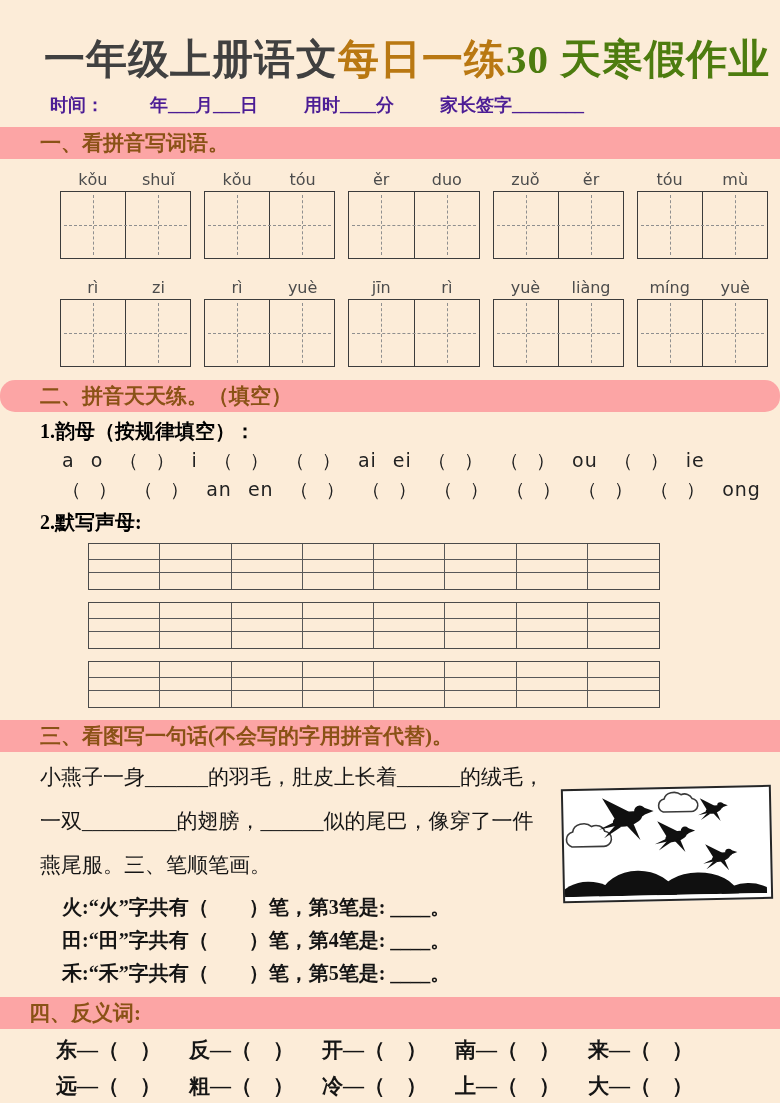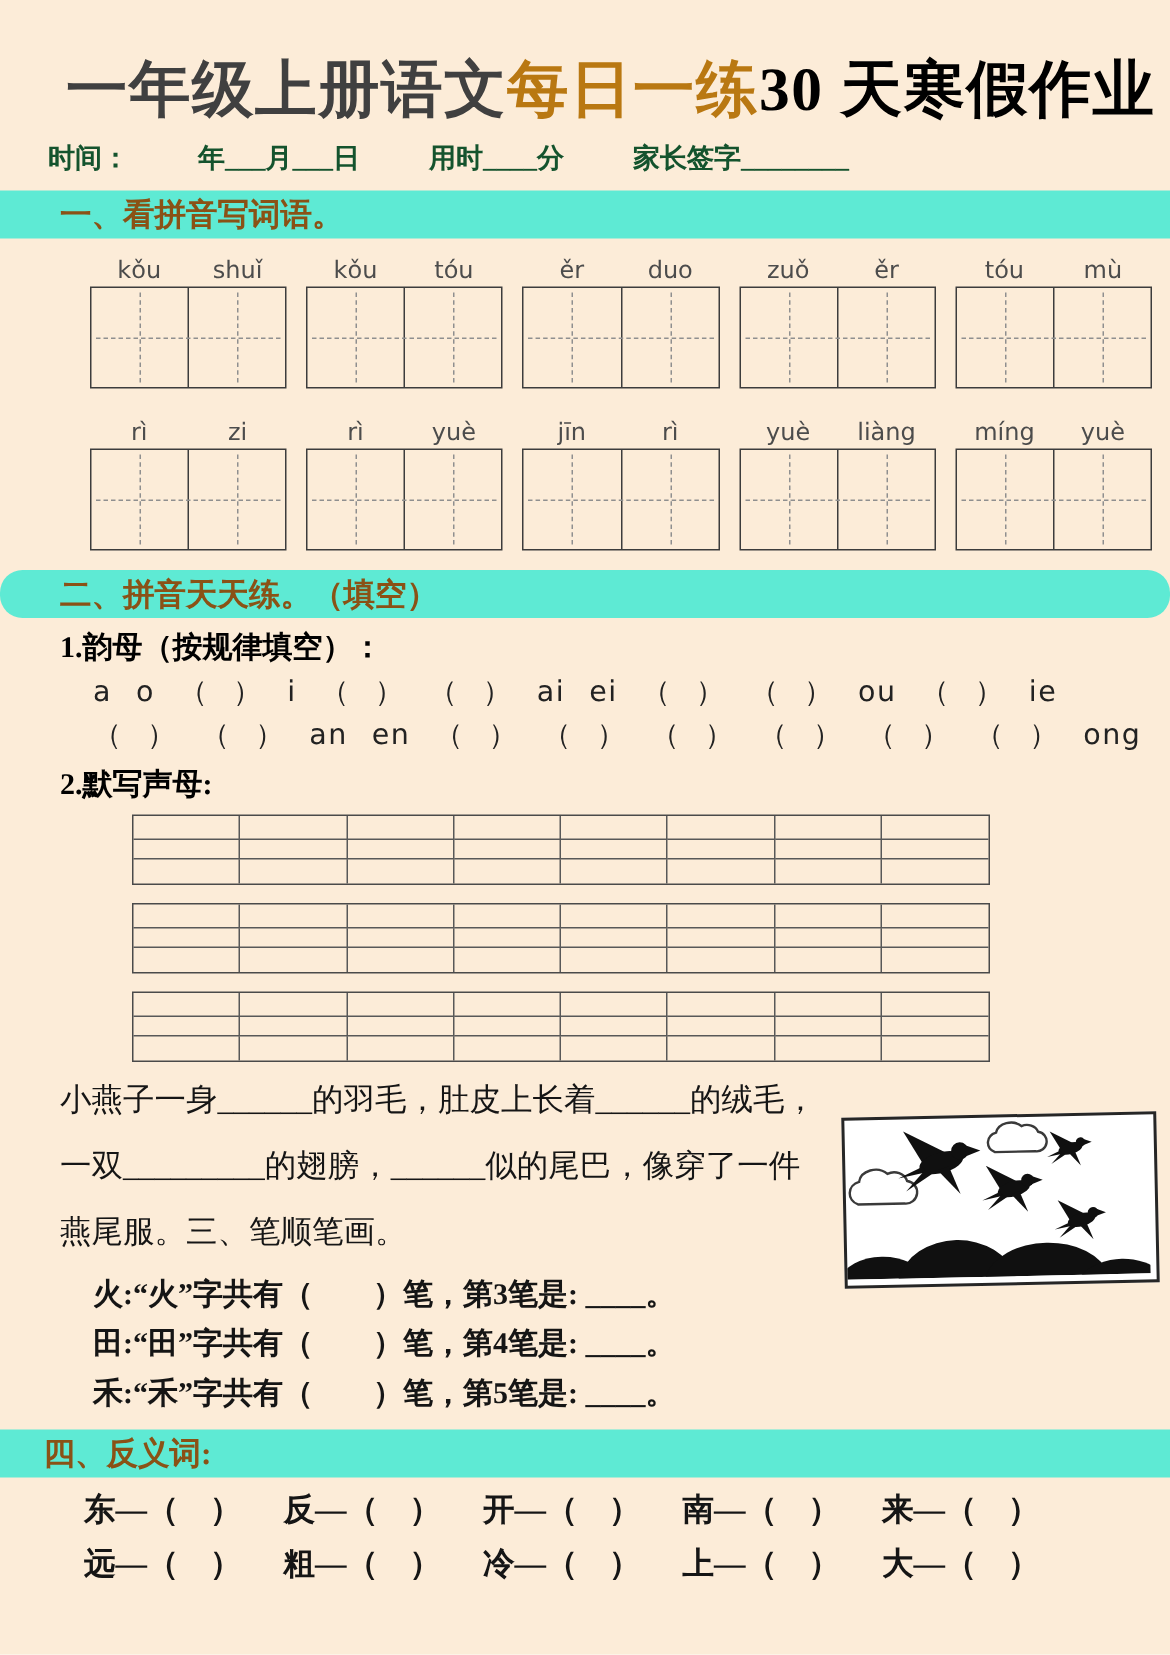"30 天寒假作业" .t-red { color: #000000 -> #4d7c0f }
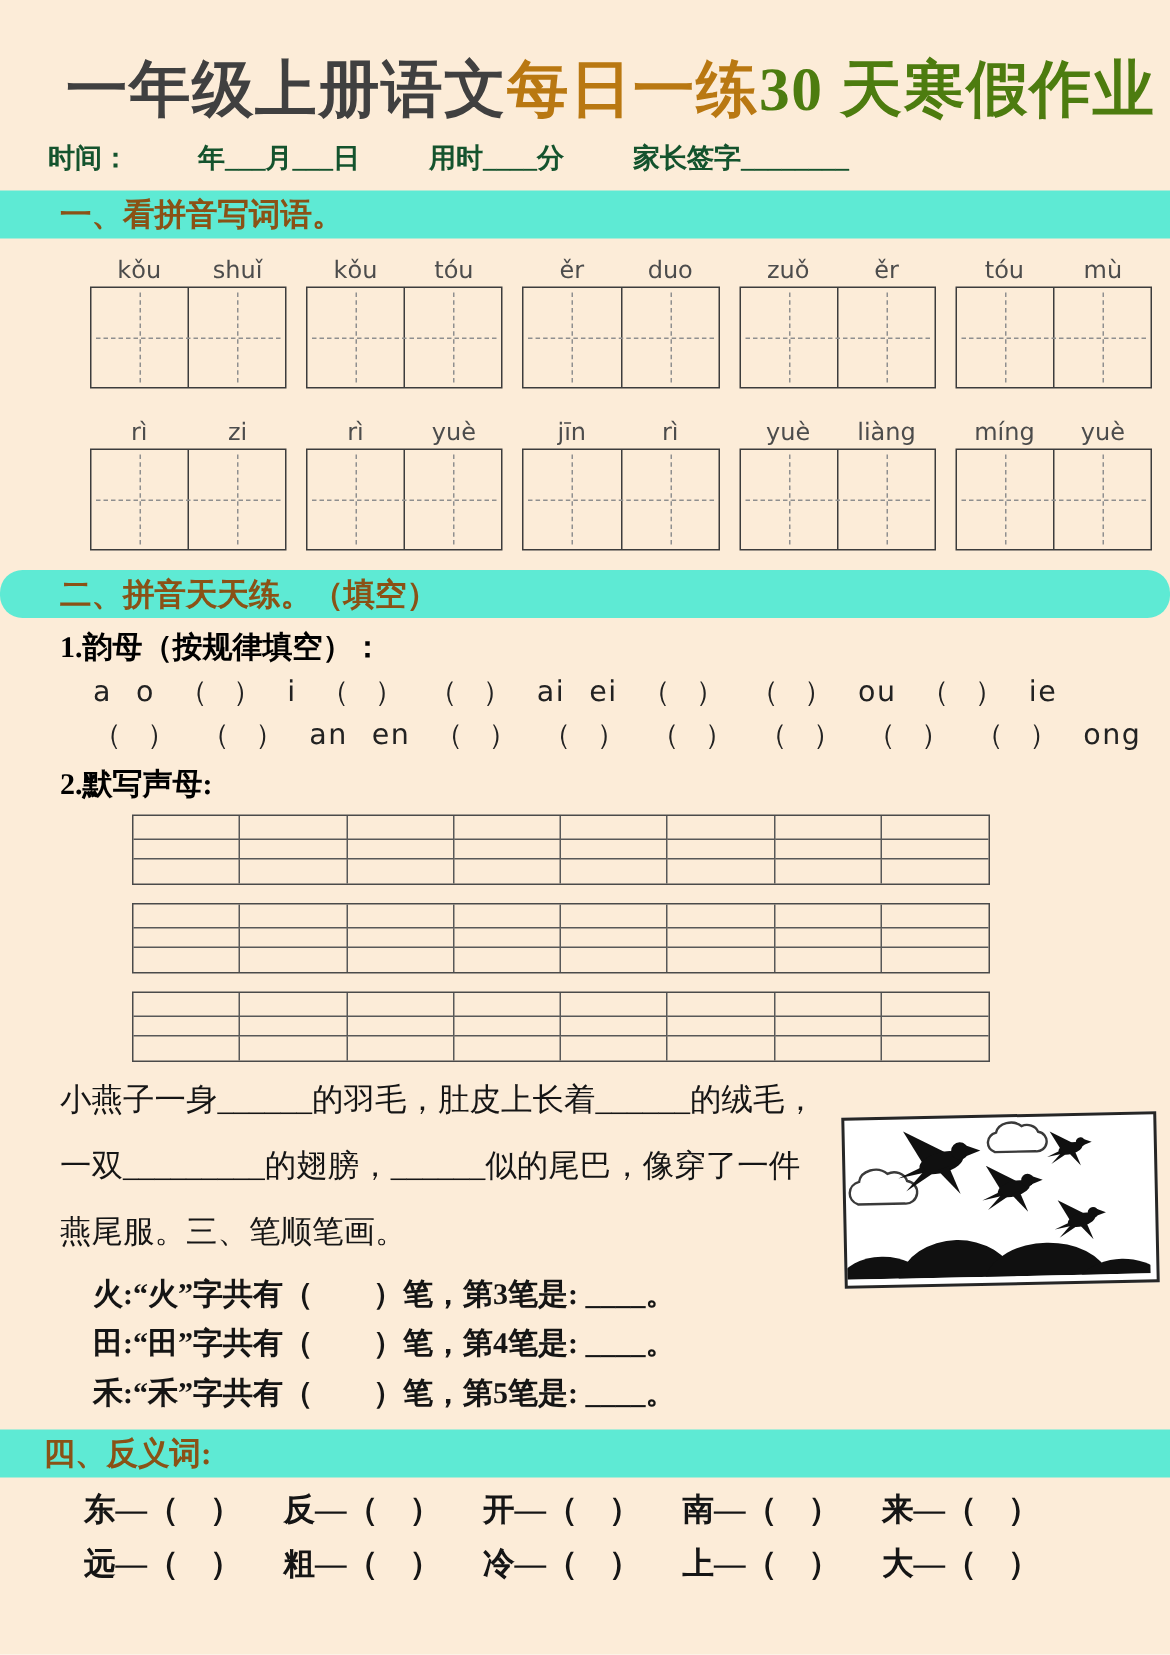"时间：" .info-row { color: #14532d -> #4c1d95; margin: 10px 0 0 32px -> 10px 0 0 50px }
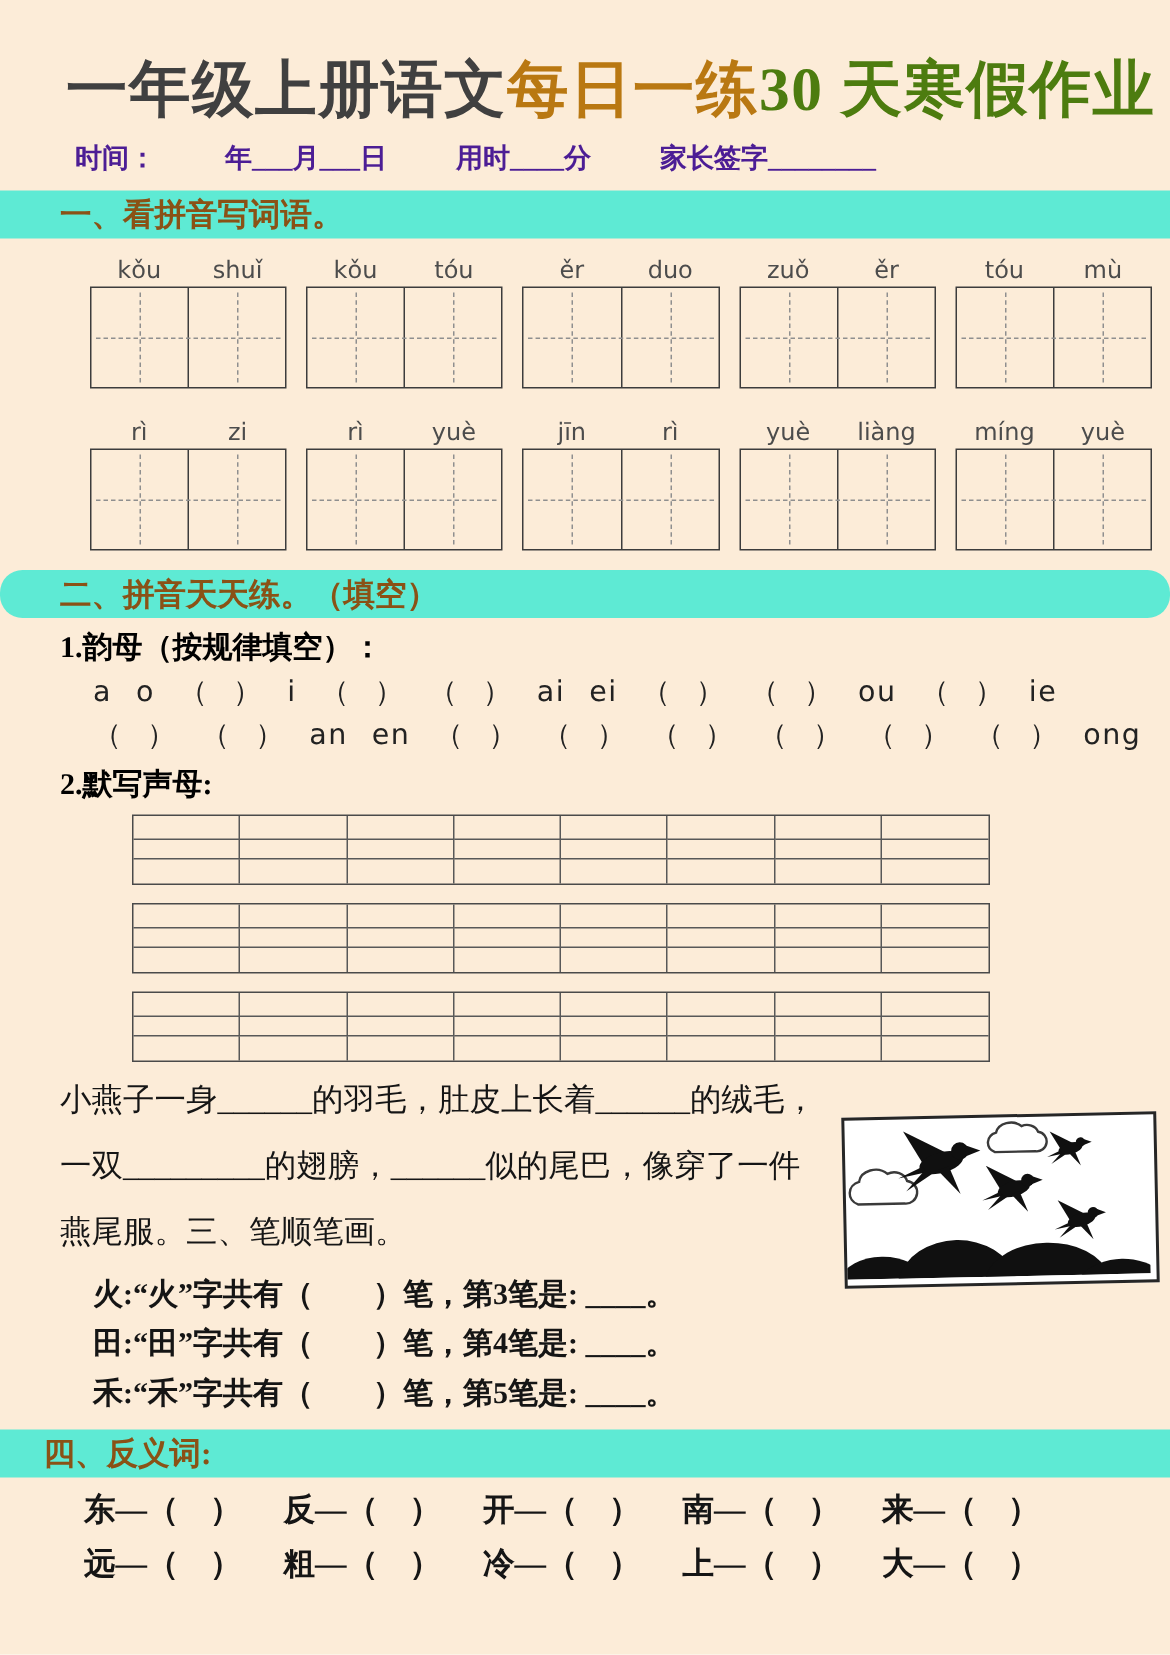"一、看拼音写词语。" .band { background: #5eead4 -> #fca5a5 }
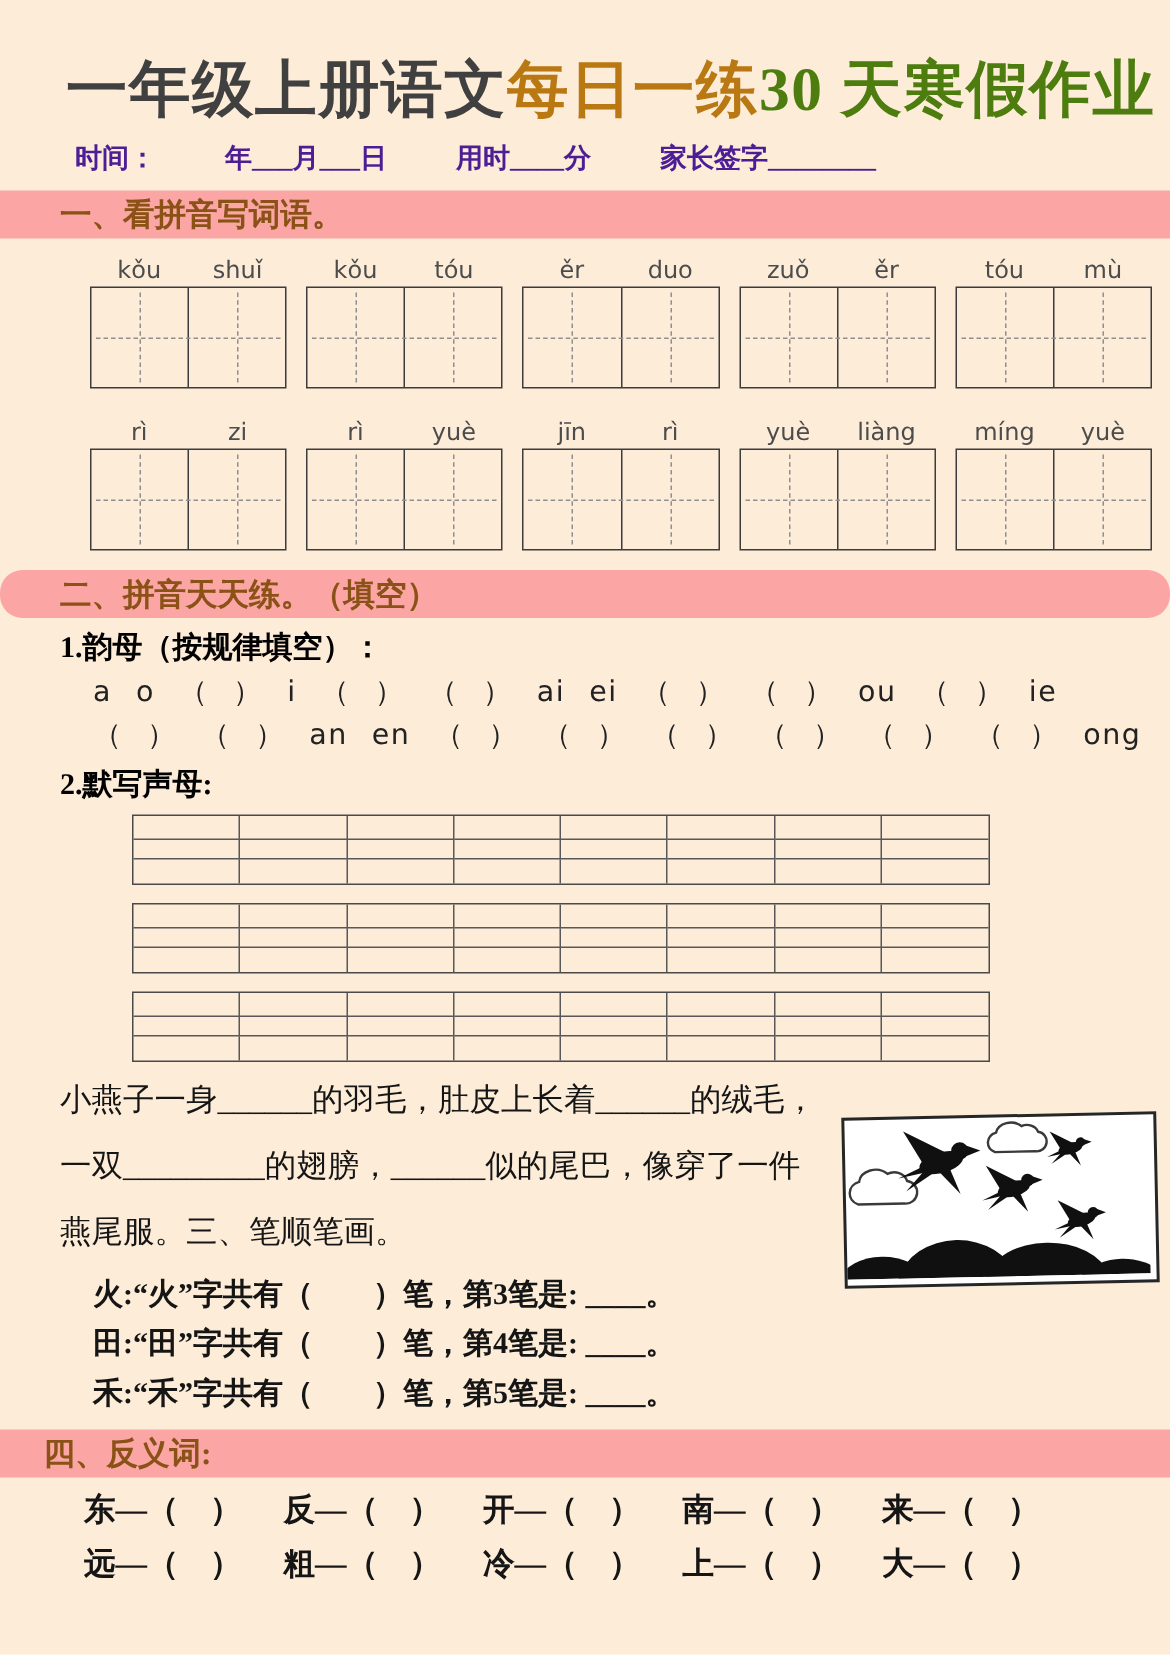"三、看图写一句话(不会写的字用拼音代替)。" div.band { html: none -> <div>三、看图写一句话(不会写的字用拼音代替)。</div> }
